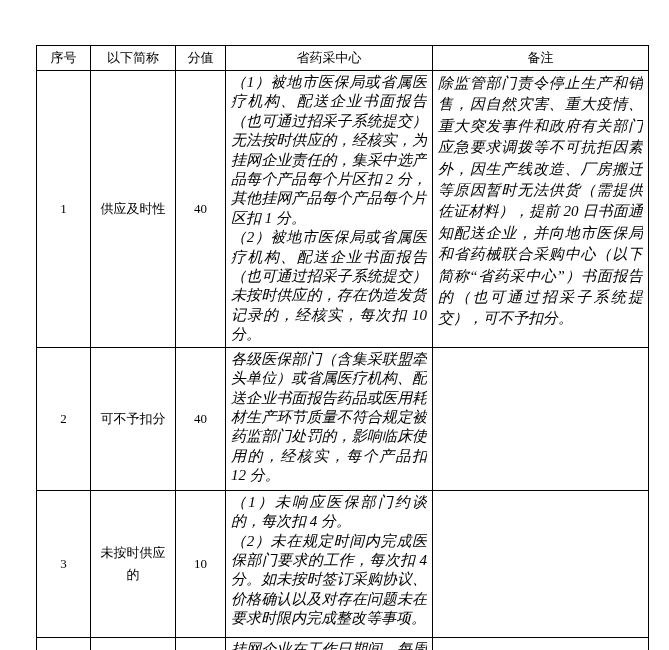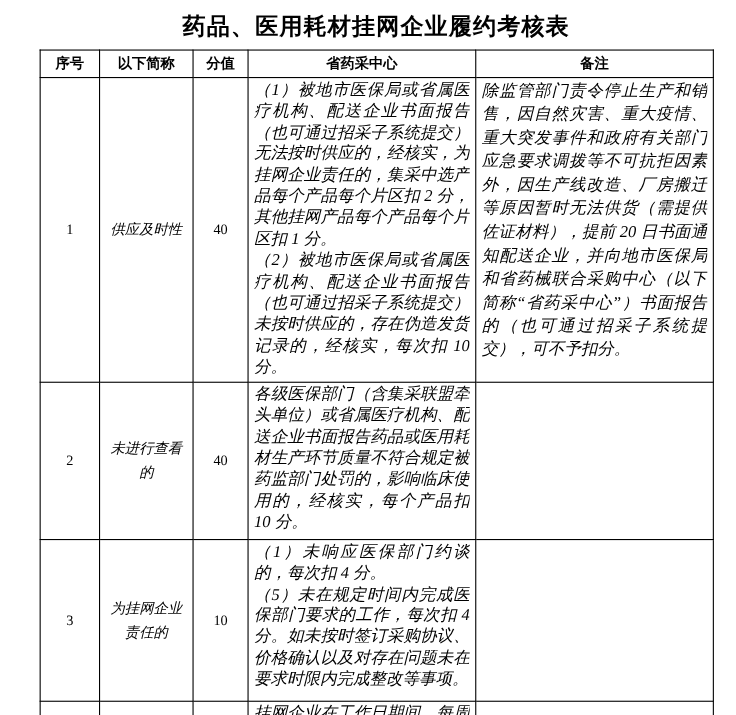"药品、医用耗材挂网企业履约考核表" div.doc-title { html: <div>药品、医用耗材挂网企业履约考核表</div> -> none }
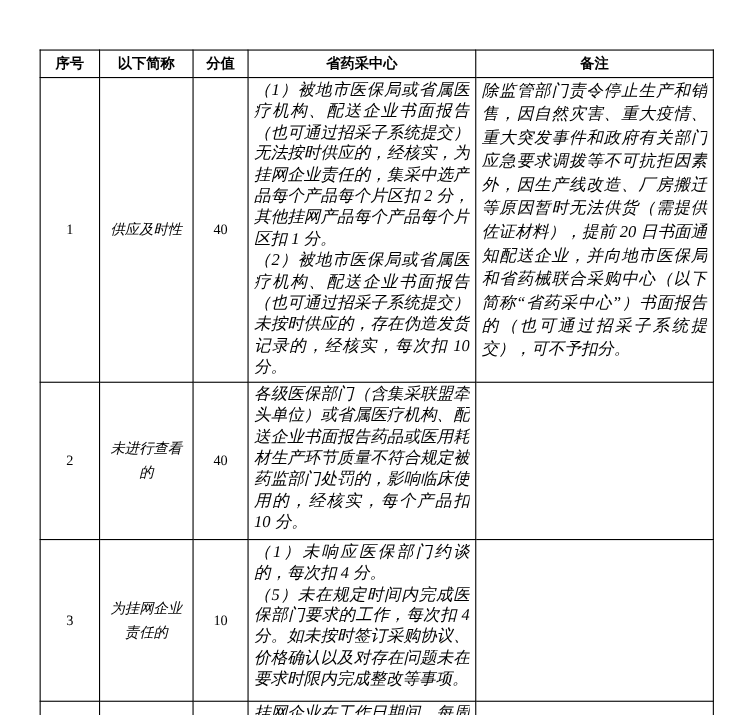"序号" .assess th { font-weight: bold -> normal }
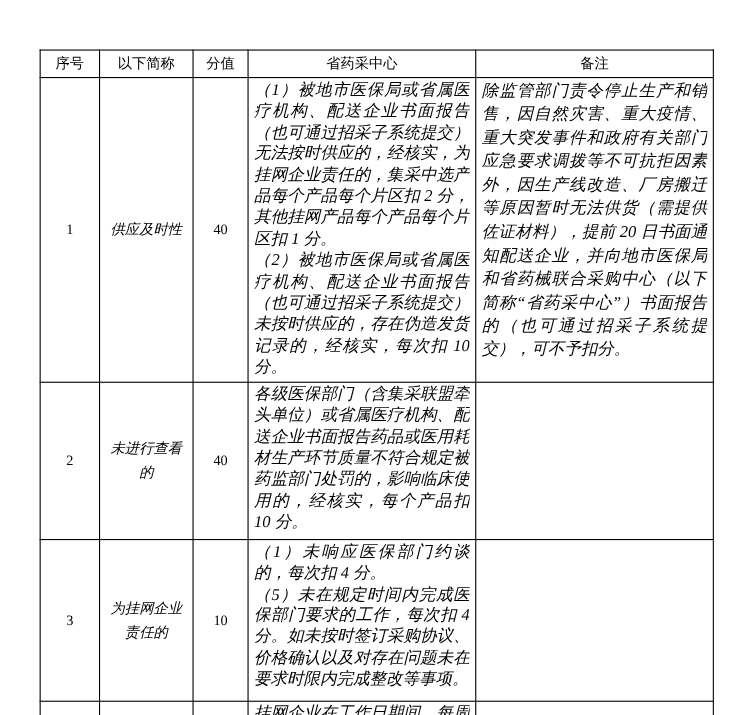"供应及时性" td.c-content { font-style: italic -> none }
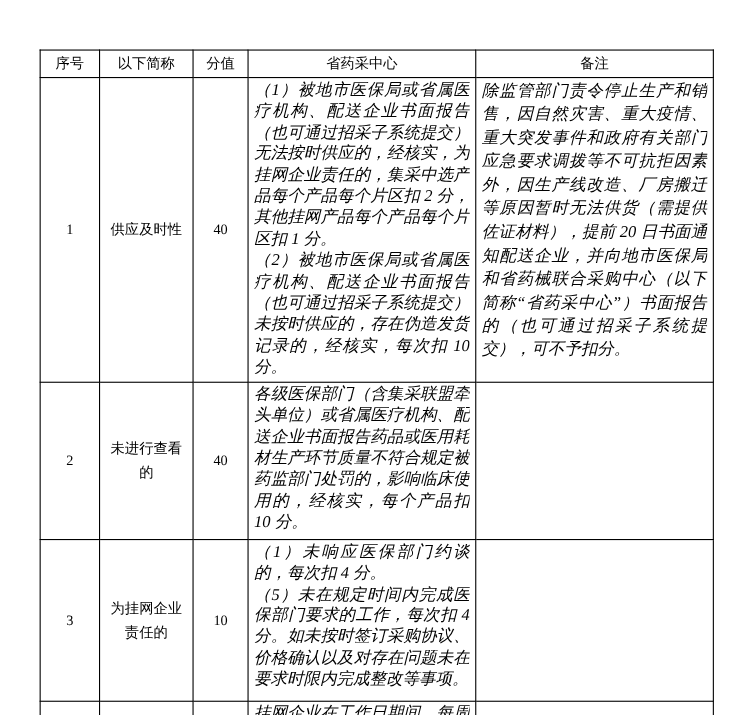"各级医保部门（含集采联盟牵头单位）或省属医疗机构、配送企业书面报告药品或医用耗材" div.cellbox { text: 10 -> 12 }
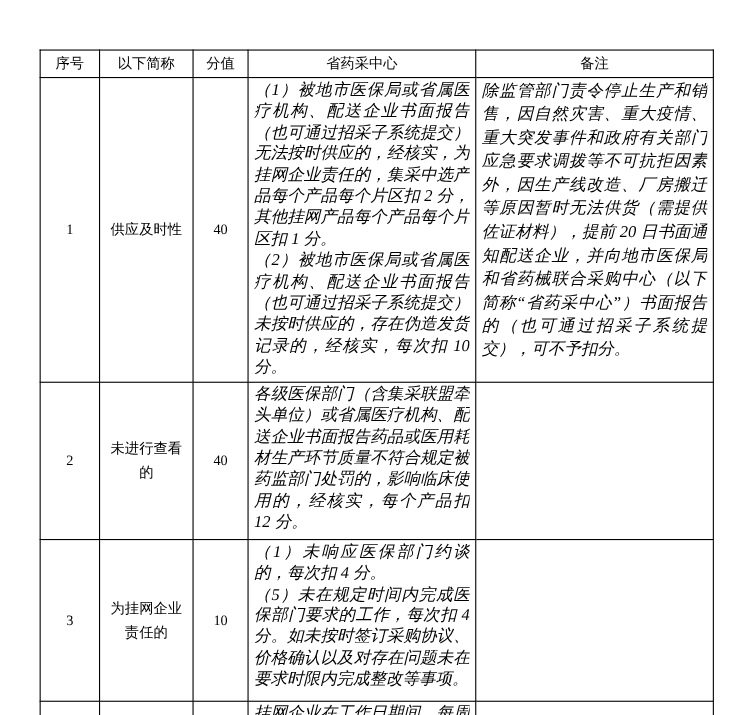"未进行查看的" td.c-content { text: 未进行查看的 -> 可不予扣分 }
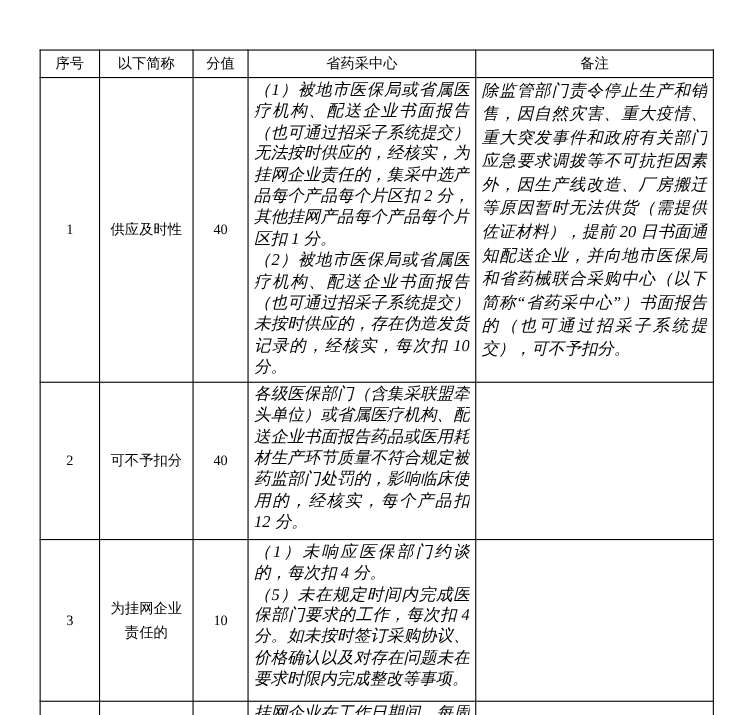"（1）未响应医保部门约谈的，每次扣 4 分。" div.cellbox { text: 5 -> 2 }
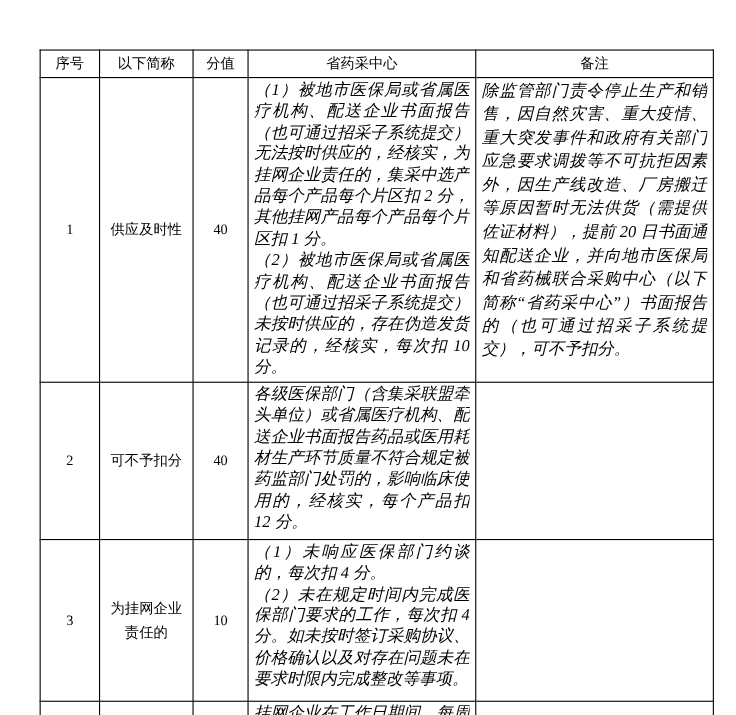"为挂网企业责任的" td.c-content { text: 为挂网企业责任 -> 未按时供应 }
